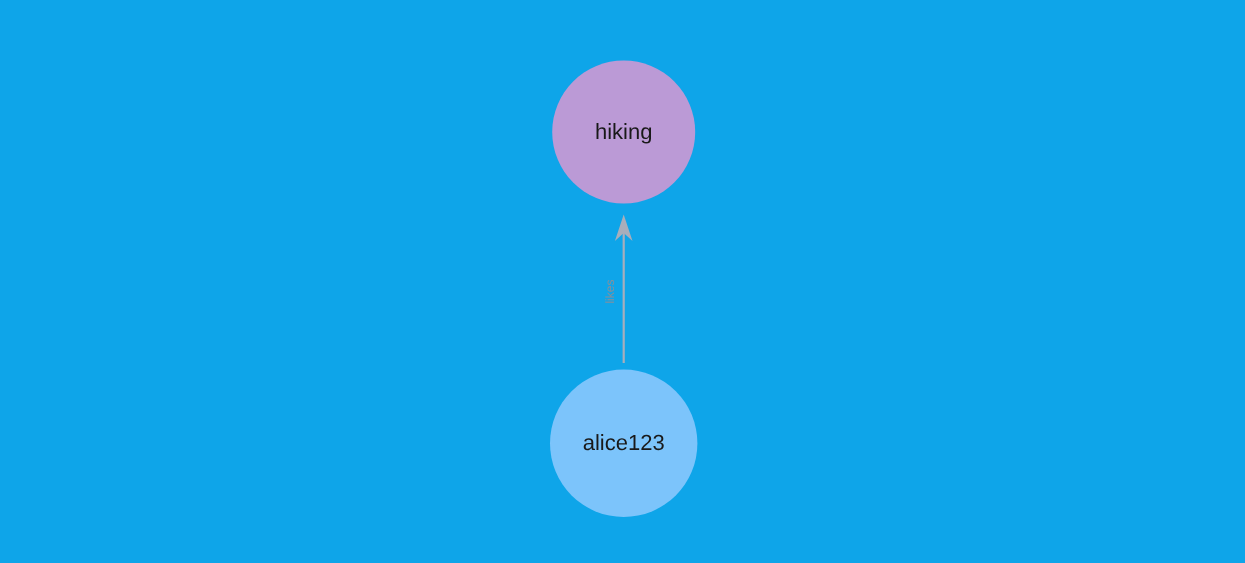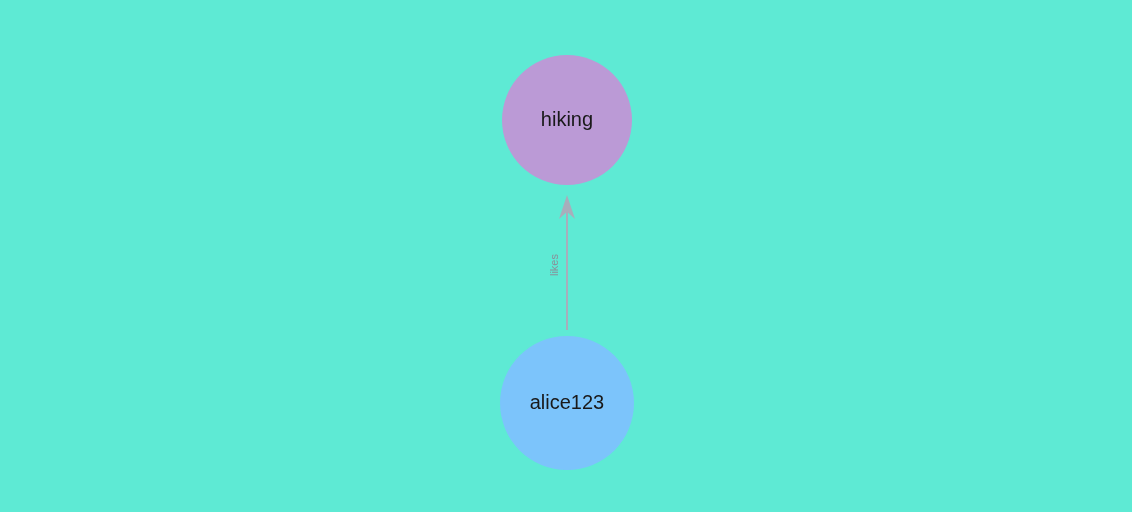"hiking" div { background: #5eead4 -> #0ea5e9 }
